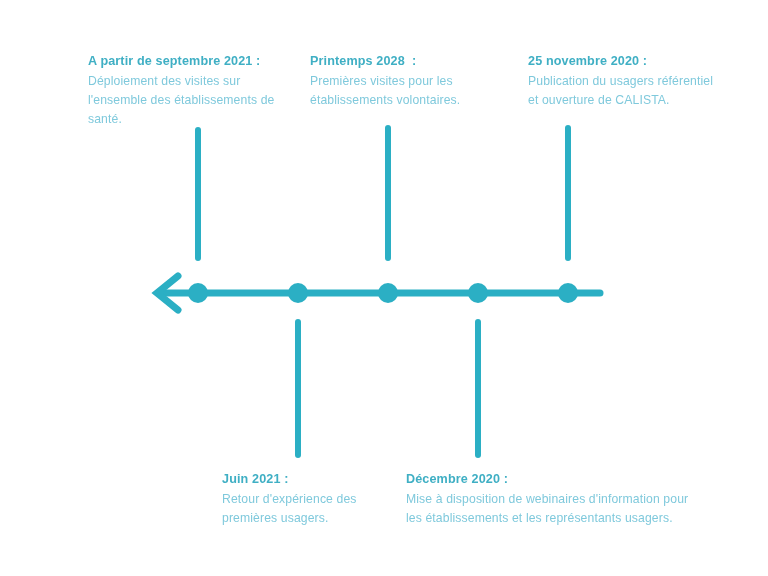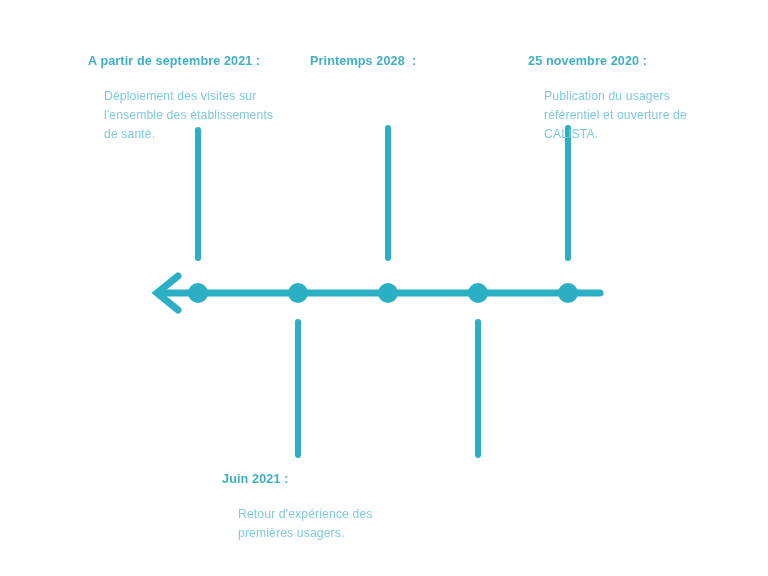"Déploiement des visites sur l'ensemble" .entry-body { margin: 16px -> 0 }
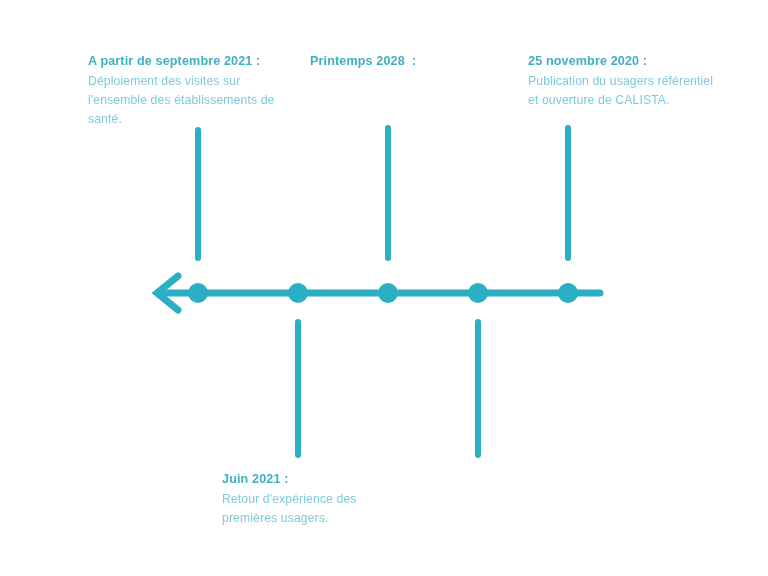"Premières visites pour les" div.entry-body { html: none -> <div>Premières visites pour les établissements volontaires.</div> }
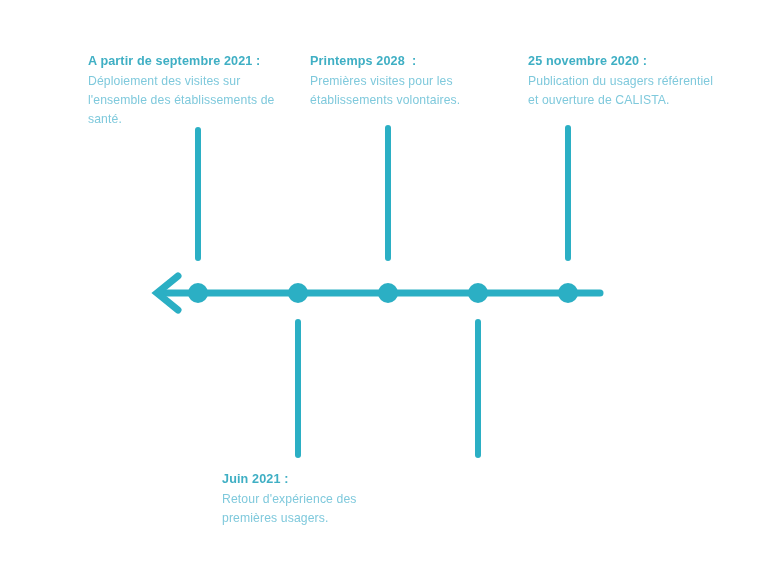"Décembre 2020 :" div.entry { html: none -> <div> <div>Décembre 2020 :</div> <div>Mise à disposition de webinaires d'information pour les établissements et les représentants usagers.</div> </div> }
